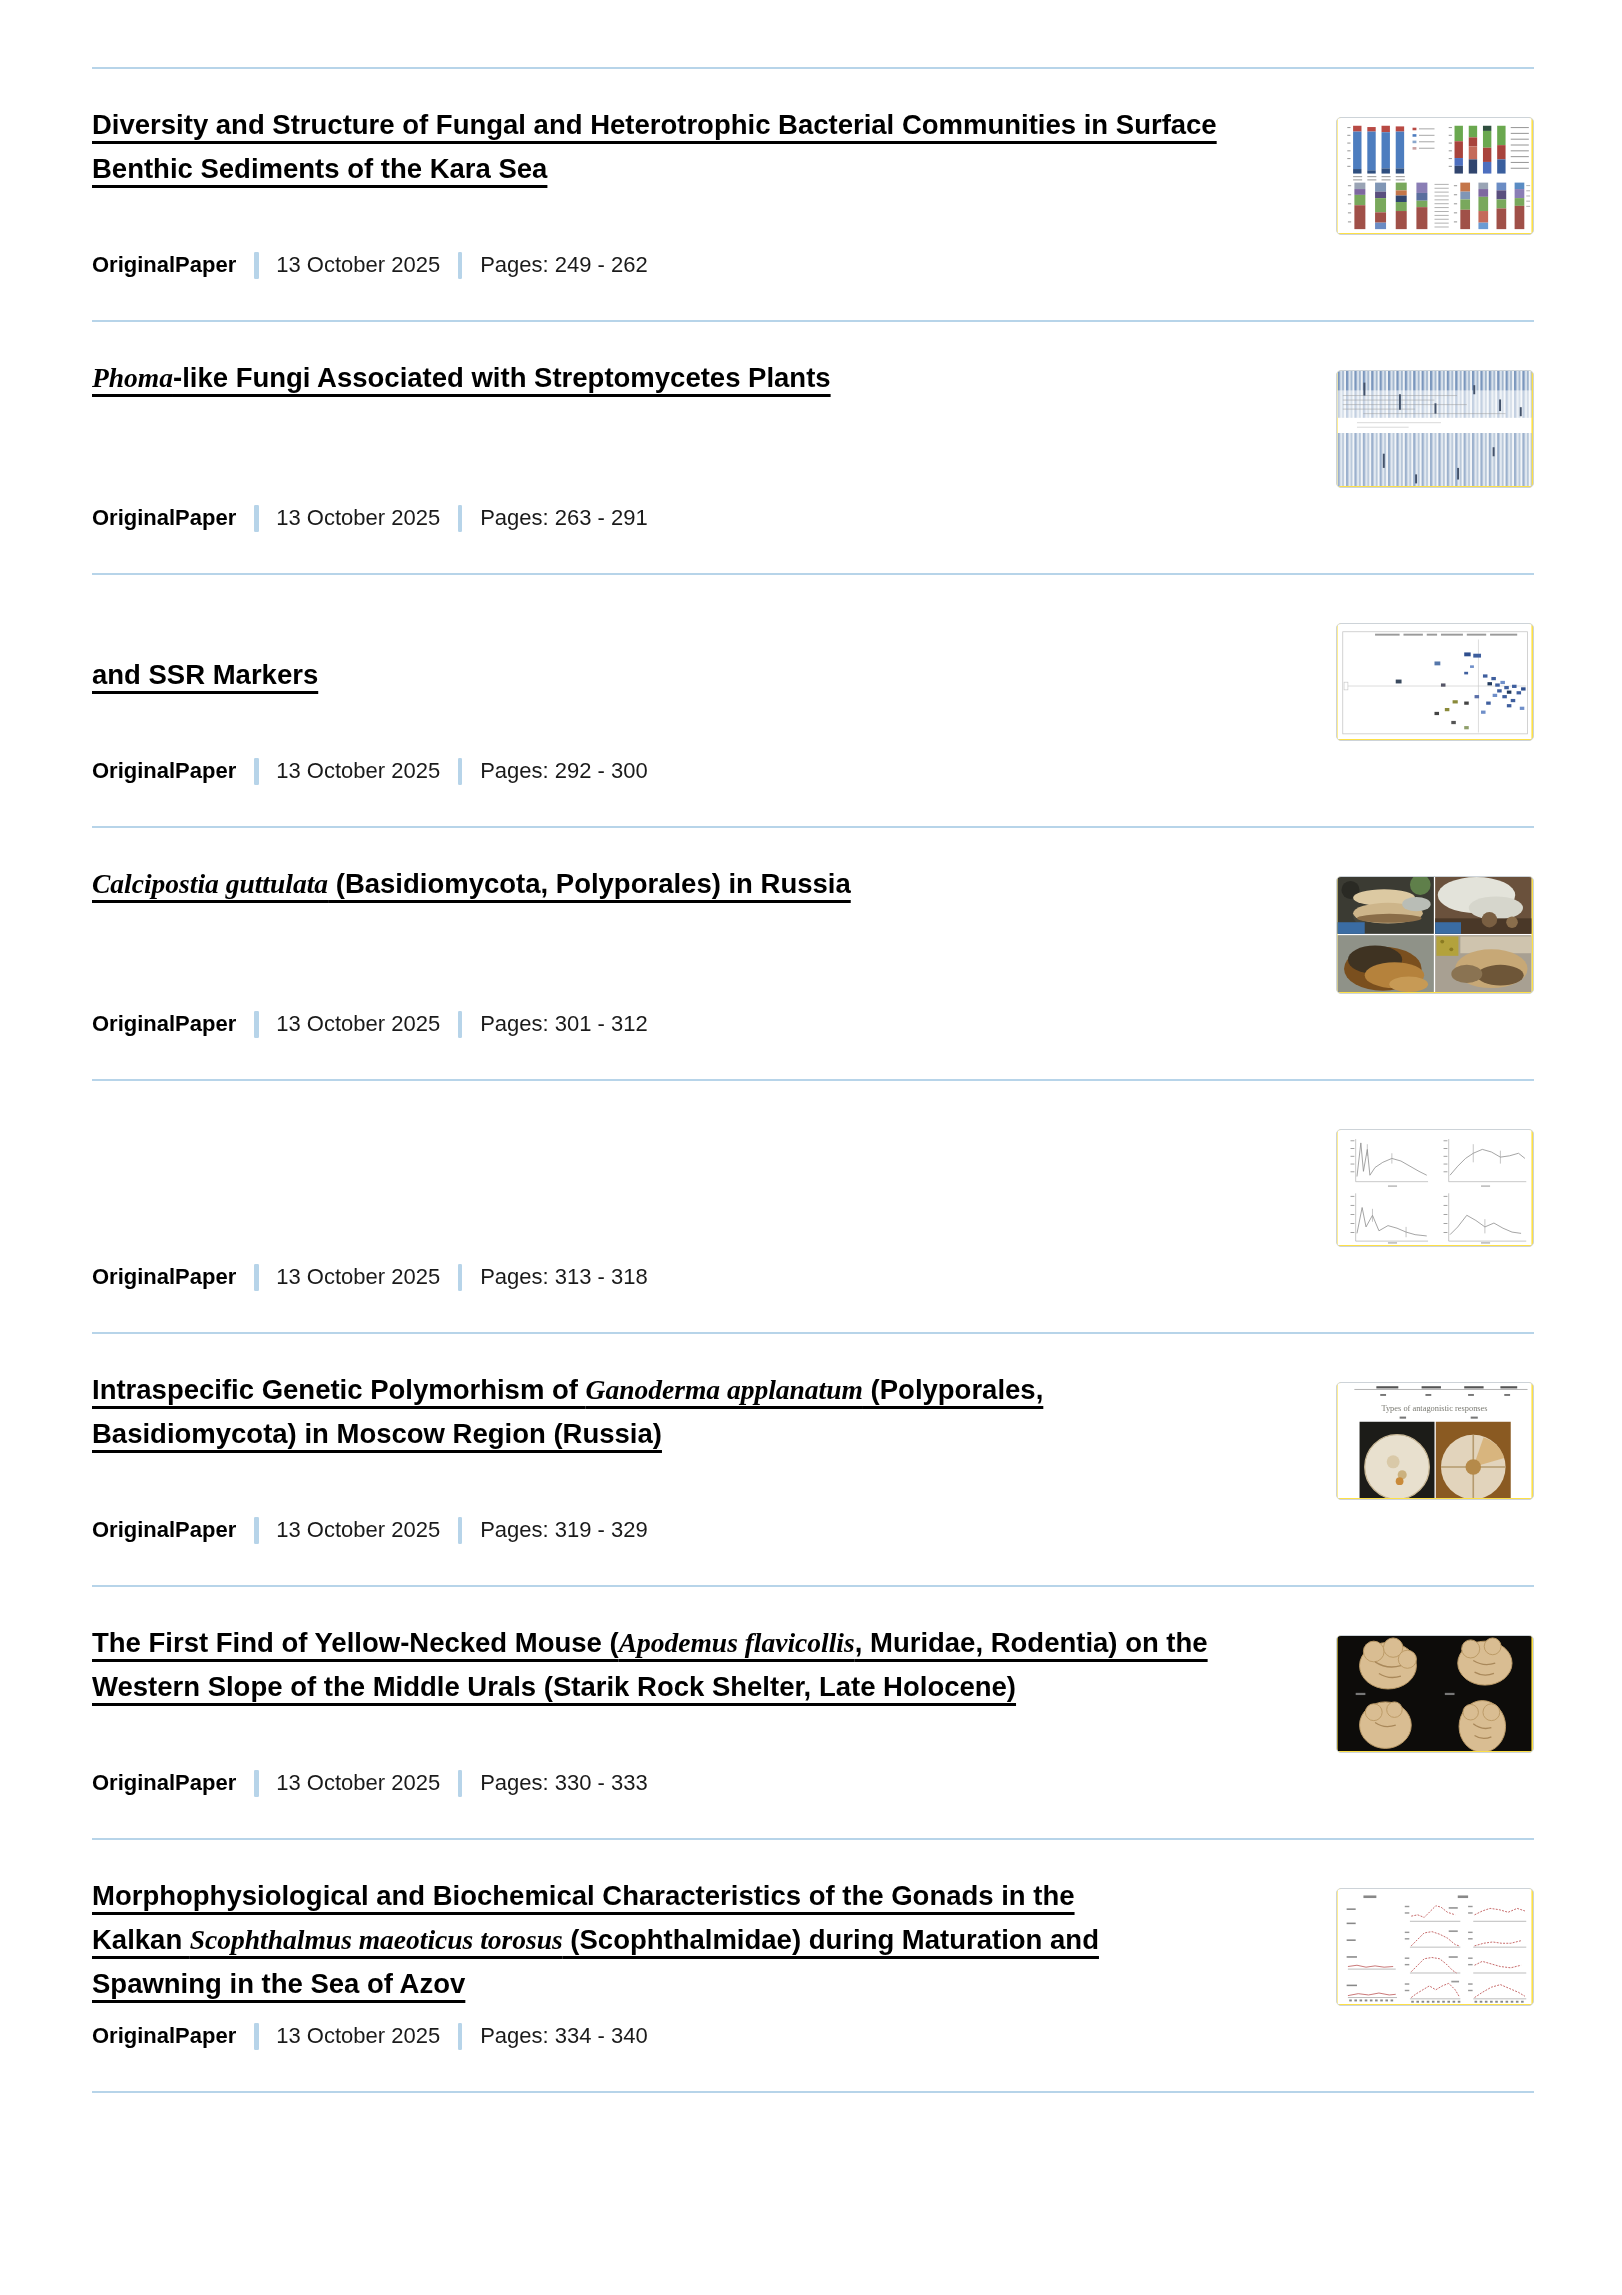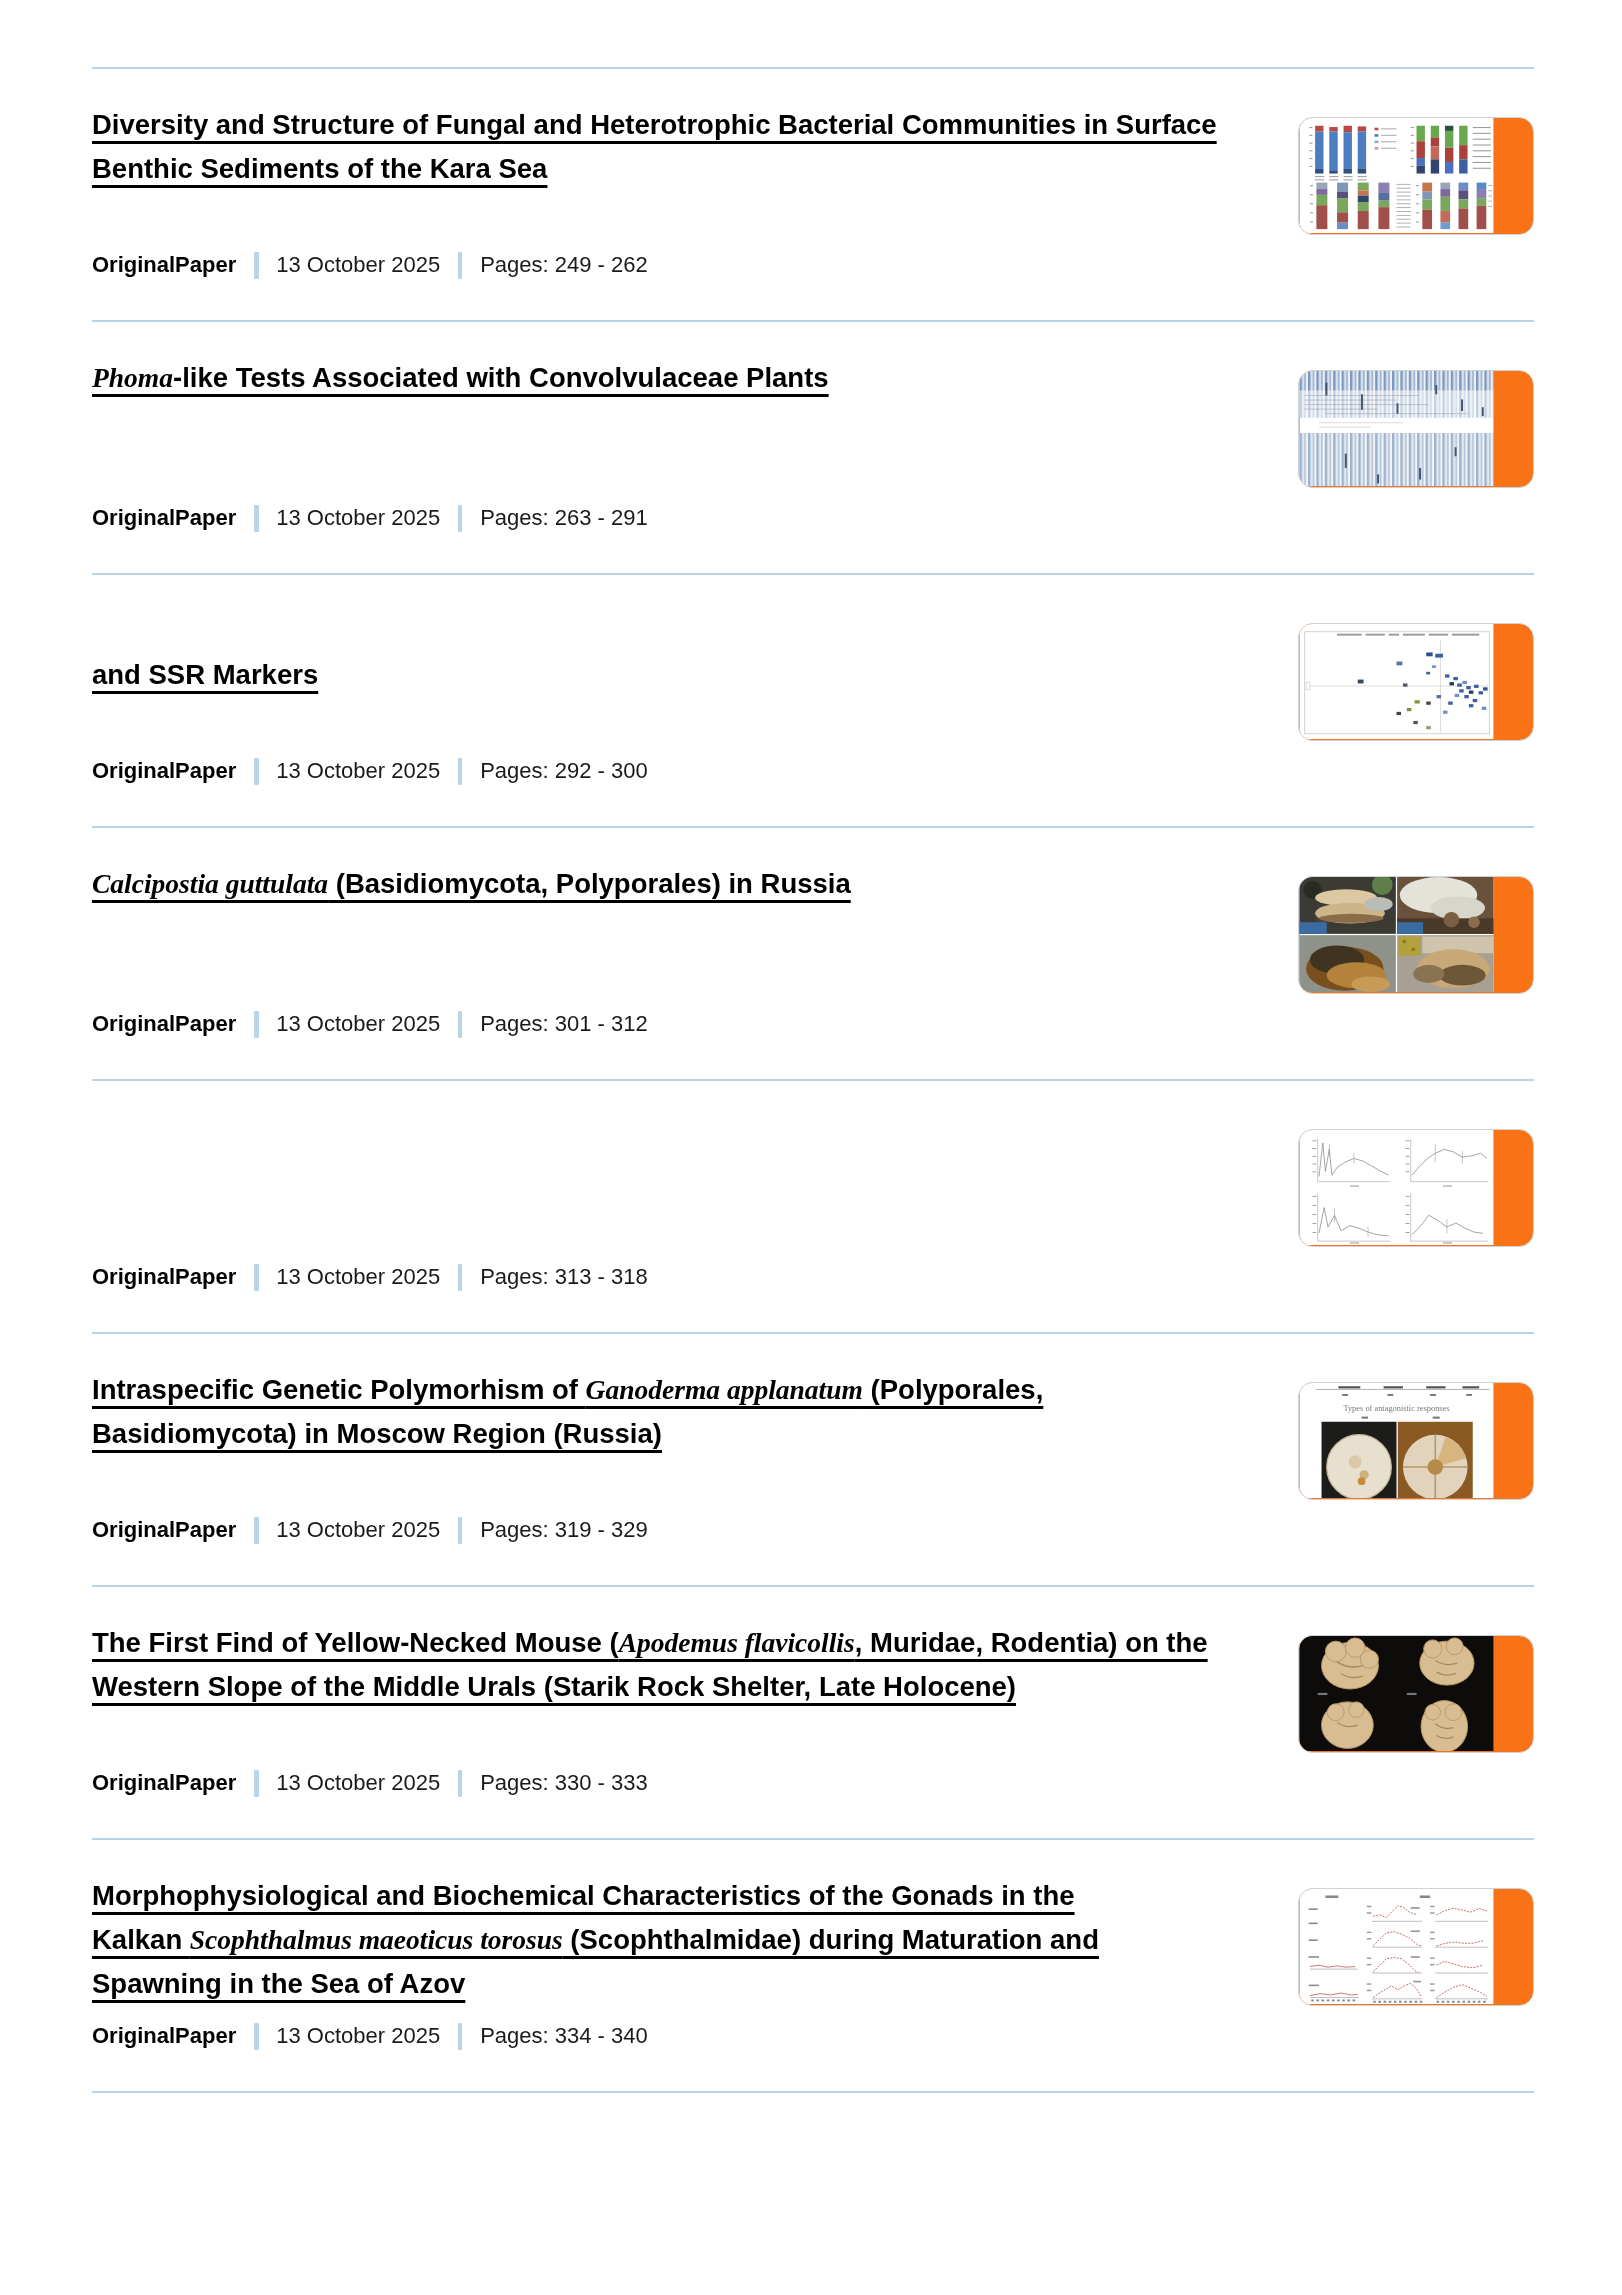"-like Tests Associated with" span { text: Tests Associated with Convolvulaceae -> Fungi Associated with Streptomycetes }
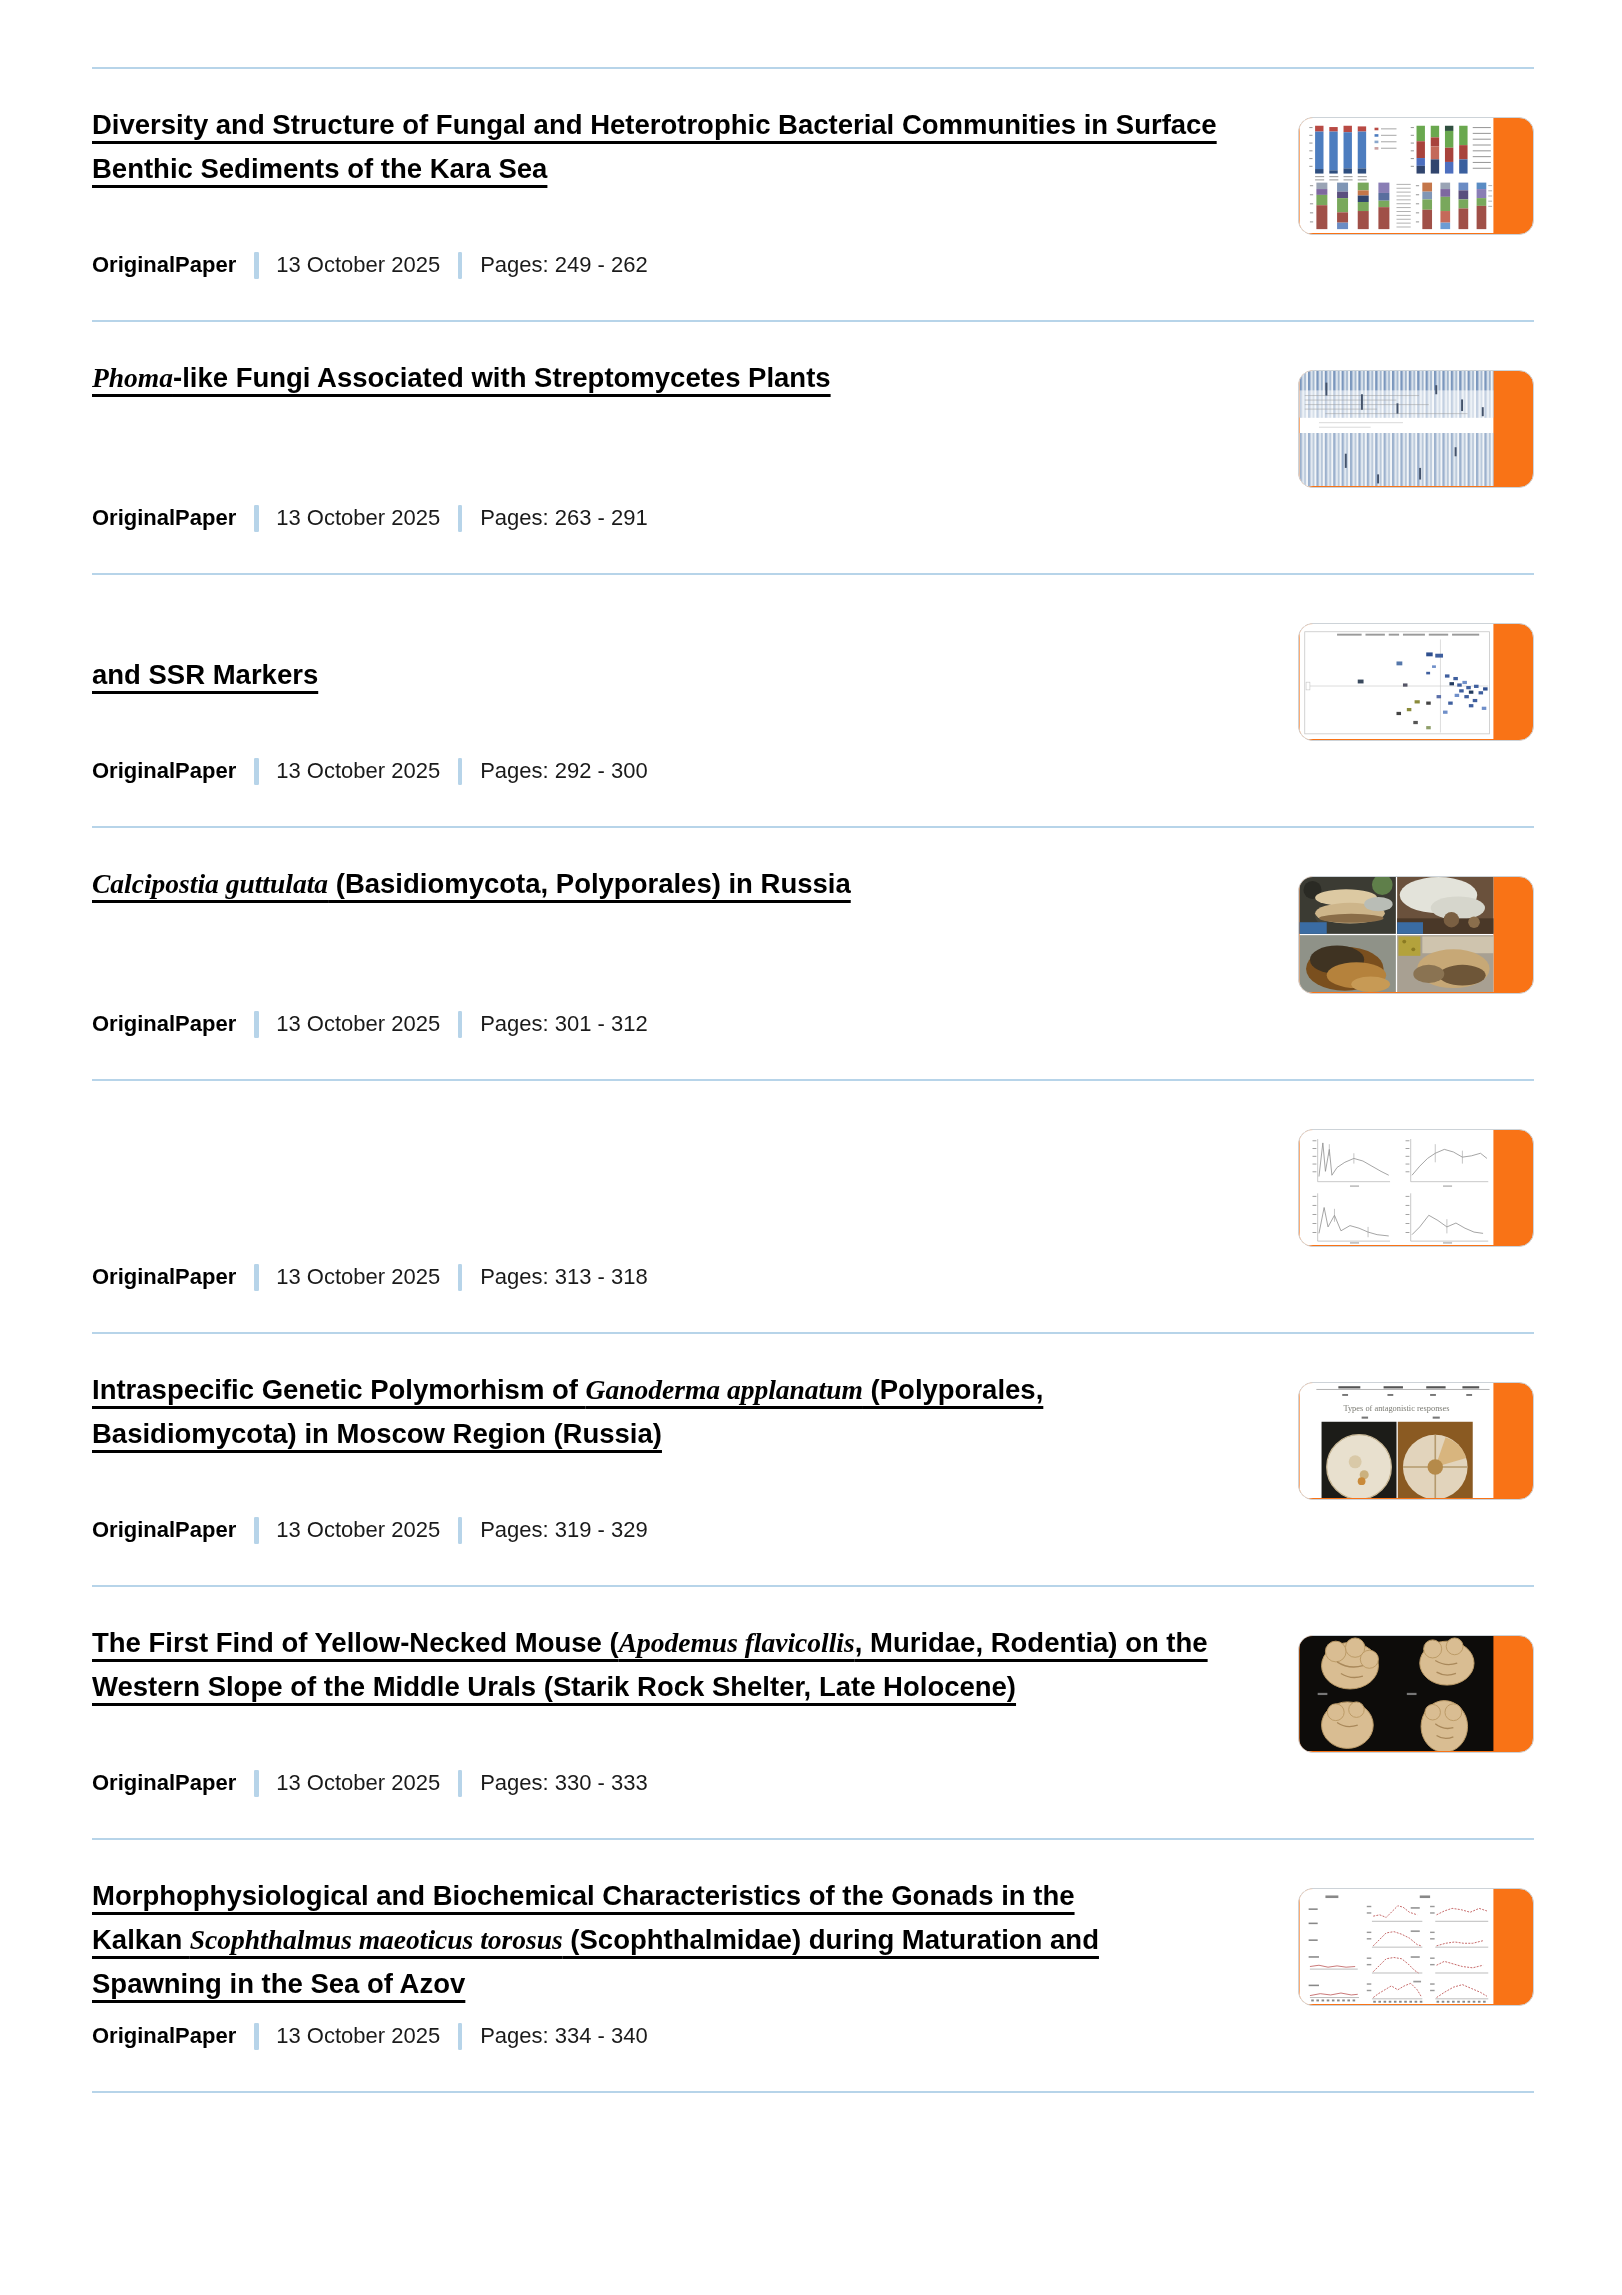"Types of antagonistic responses" .thumb { background: #f97316 -> #fde047; border-radius: 15px -> 5px; width: 236px -> 198px }
